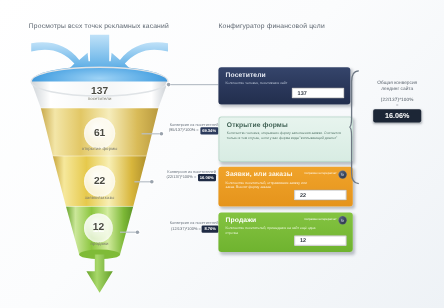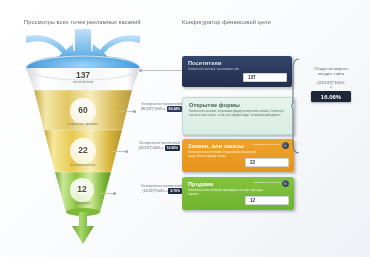"60" div.fnum { text: 60 -> 61 }
